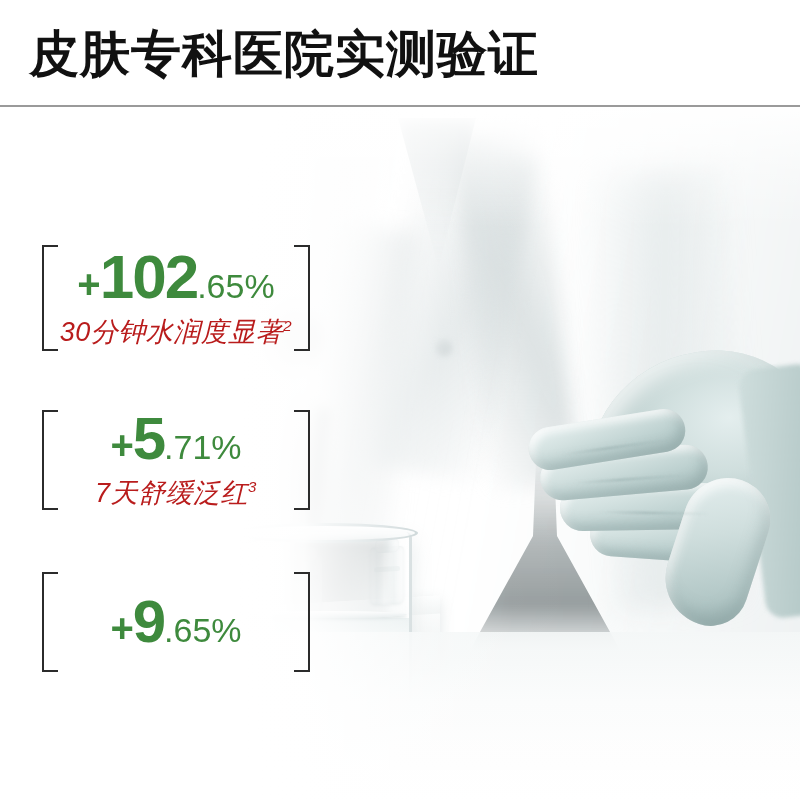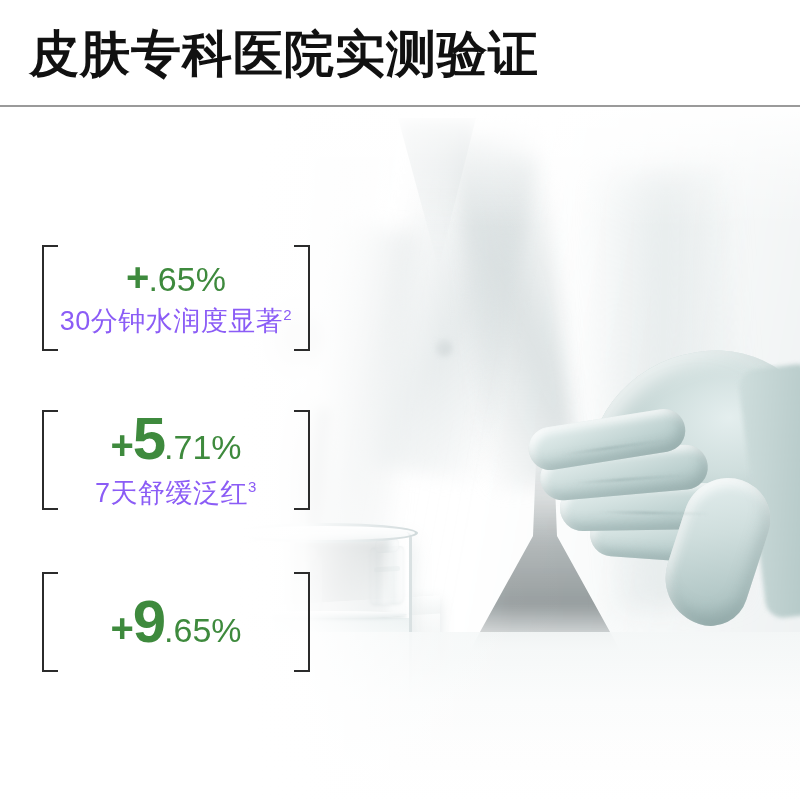"102" span.v-int { html: none -> <span>102</span> }
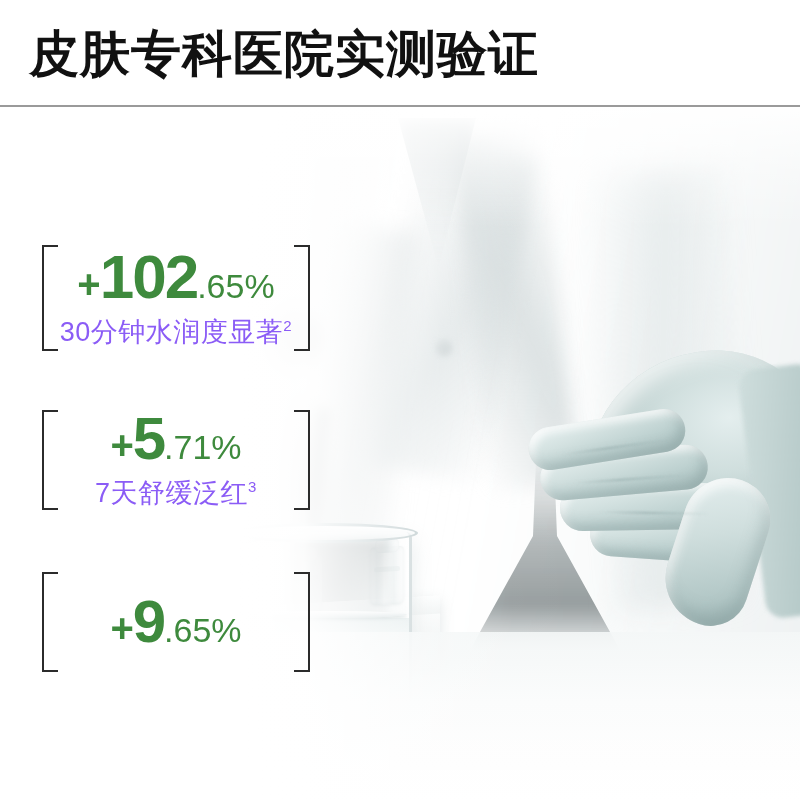"30分钟水润度显著2" .stat-label { color: #8b5cf6 -> #b91c1c; font-style: none -> italic }
